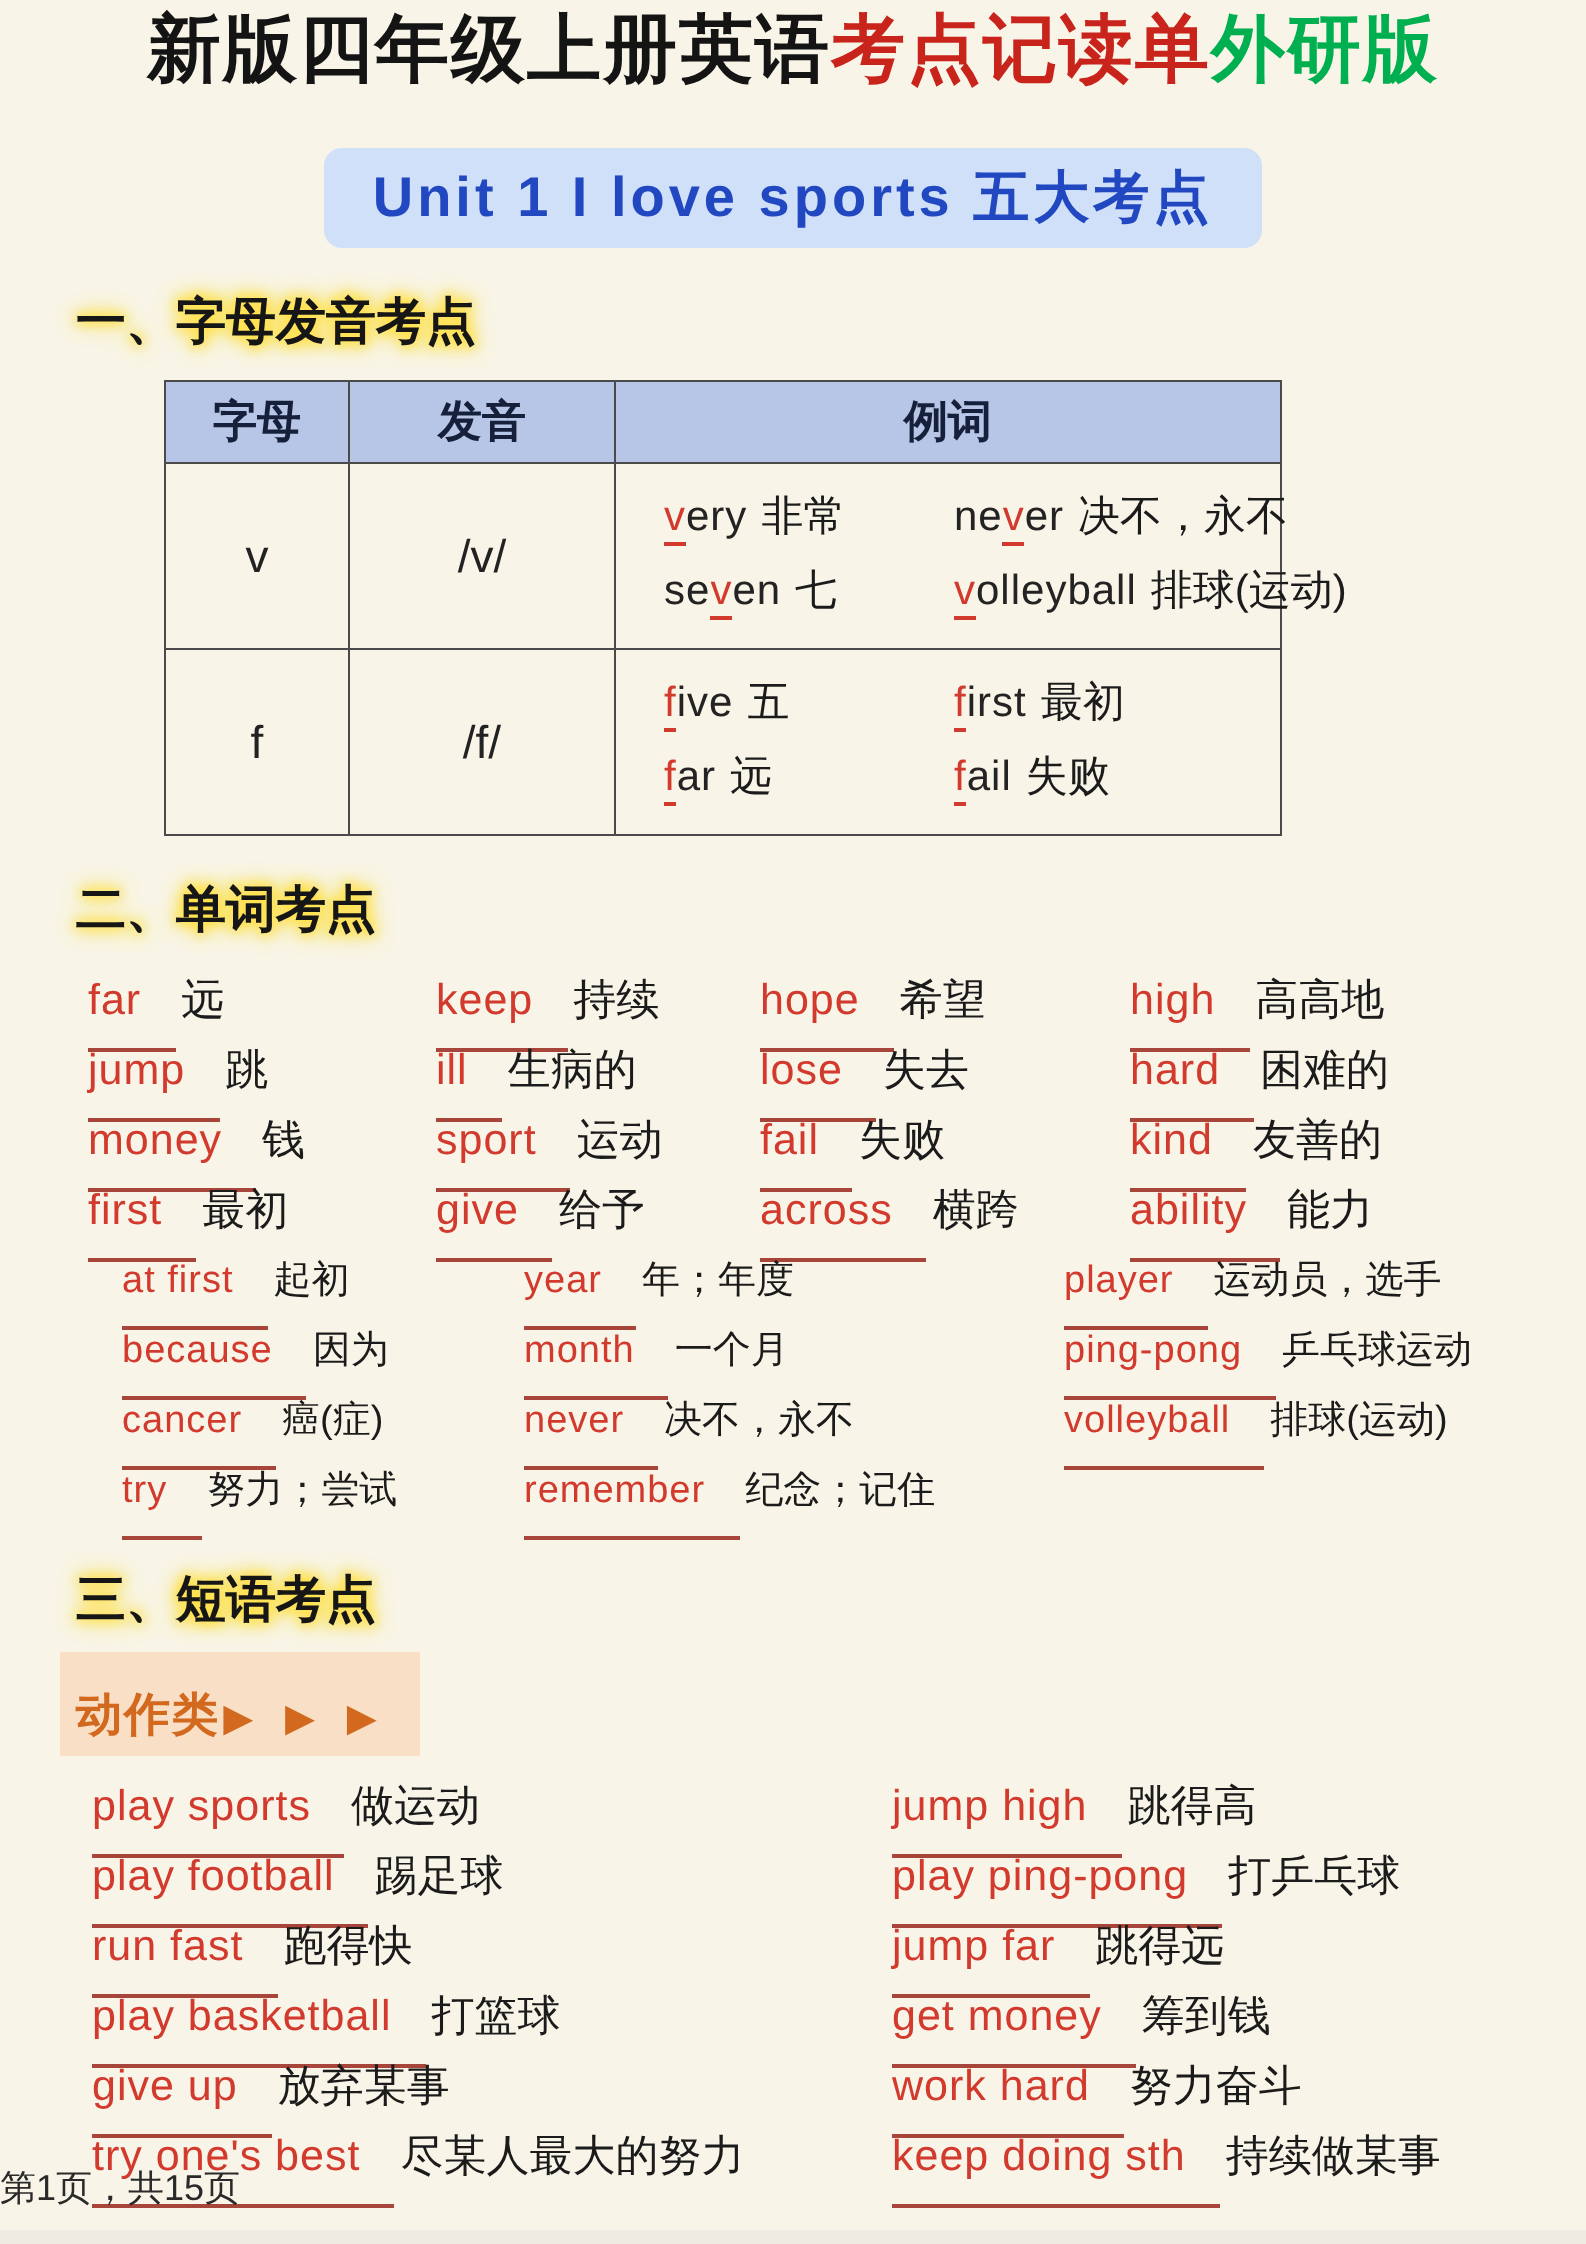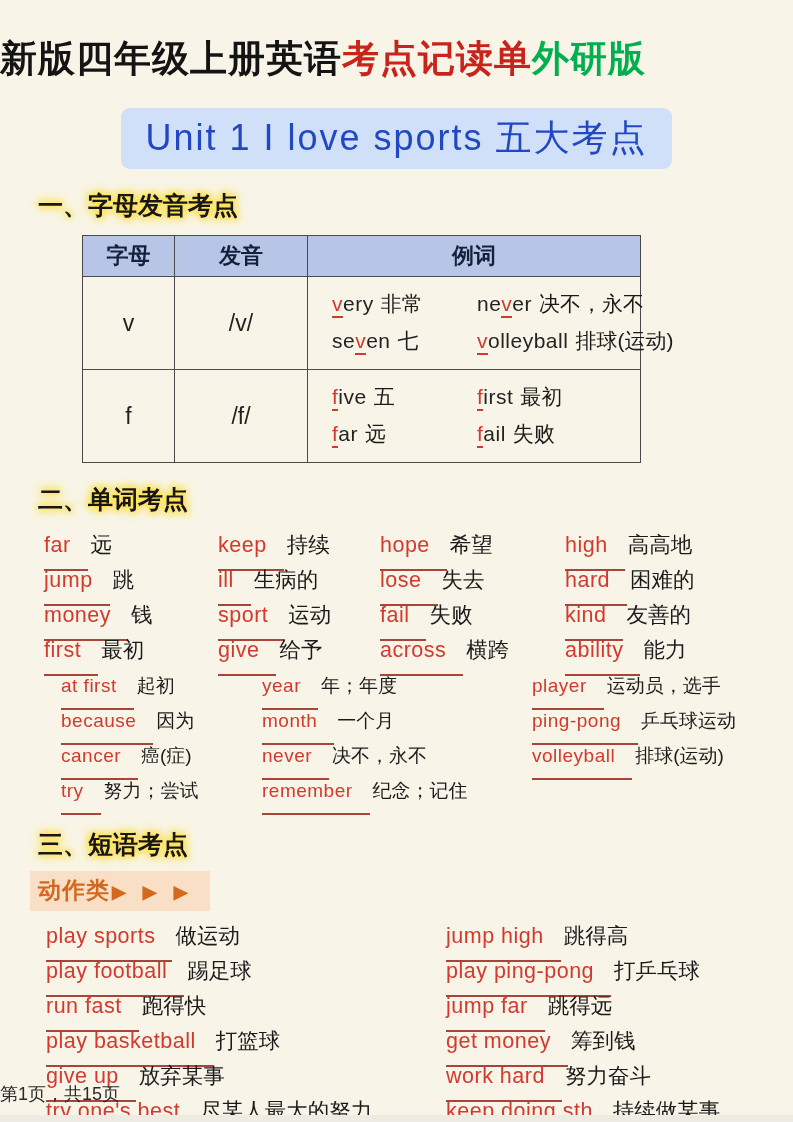"新版四年级上册英语考点记读单外研版" .doc-title { padding-top: 34px -> none; text-align: left -> center }
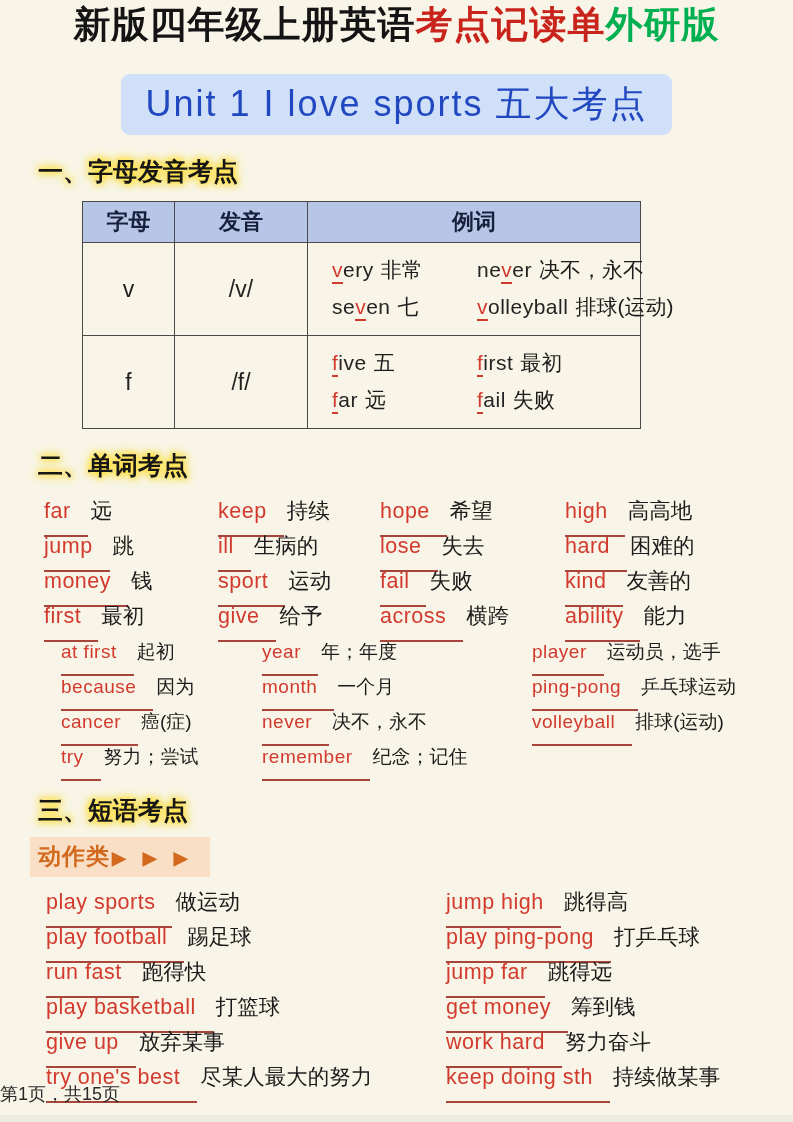"Unit 1 I love sports" .subtitle-pill { font-size: 36px -> 28px; font-weight: 400 -> 700 }
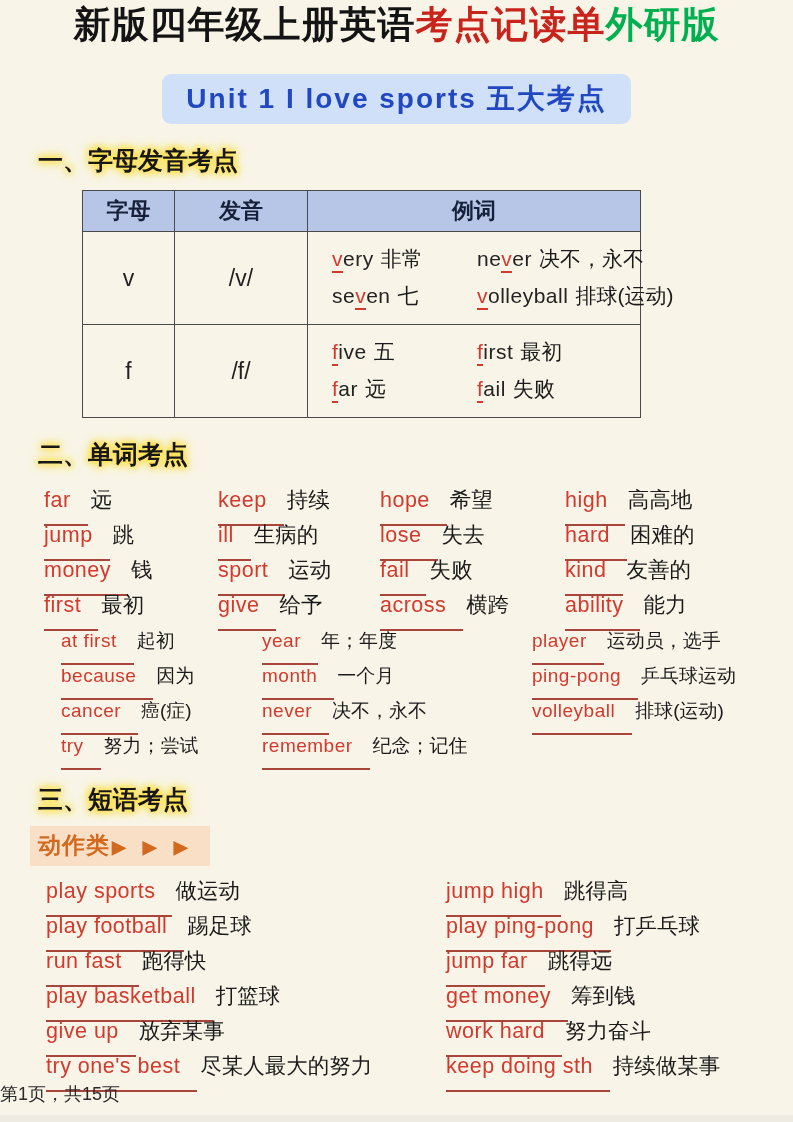"动作类▶ ▶ ▶" .action-label { padding: 4px 16px 5px 8px -> 16px 16px 5px 8px }
